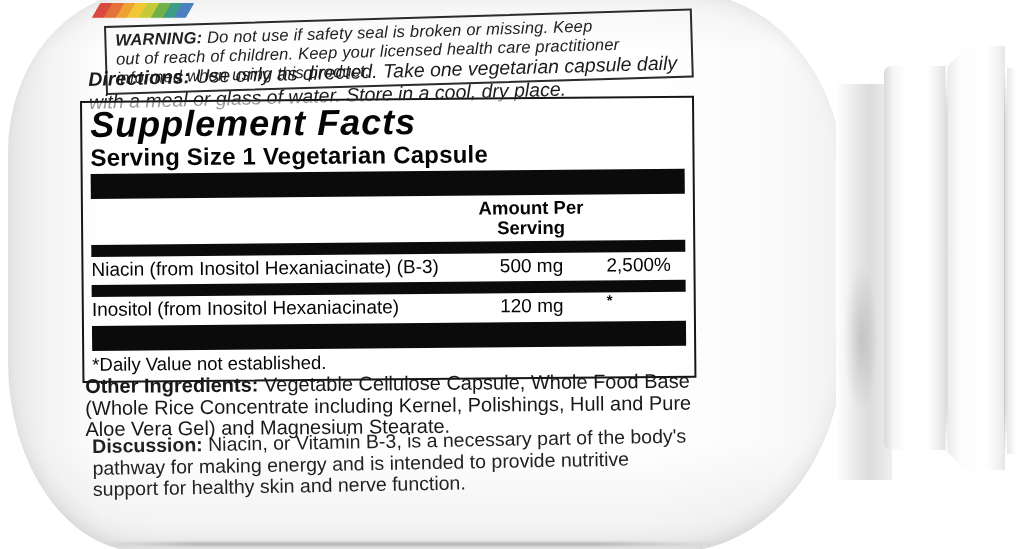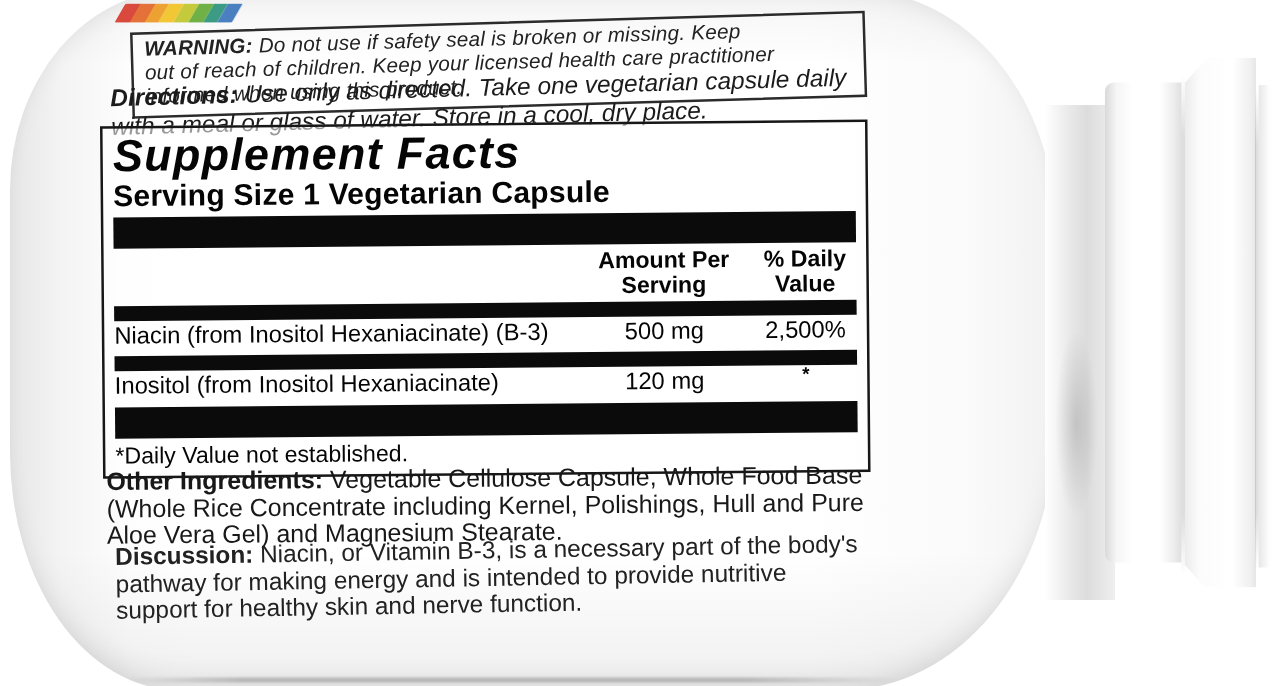"% Daily Value" div.col-dv { html: <div>% Daily Value</div> -> none }
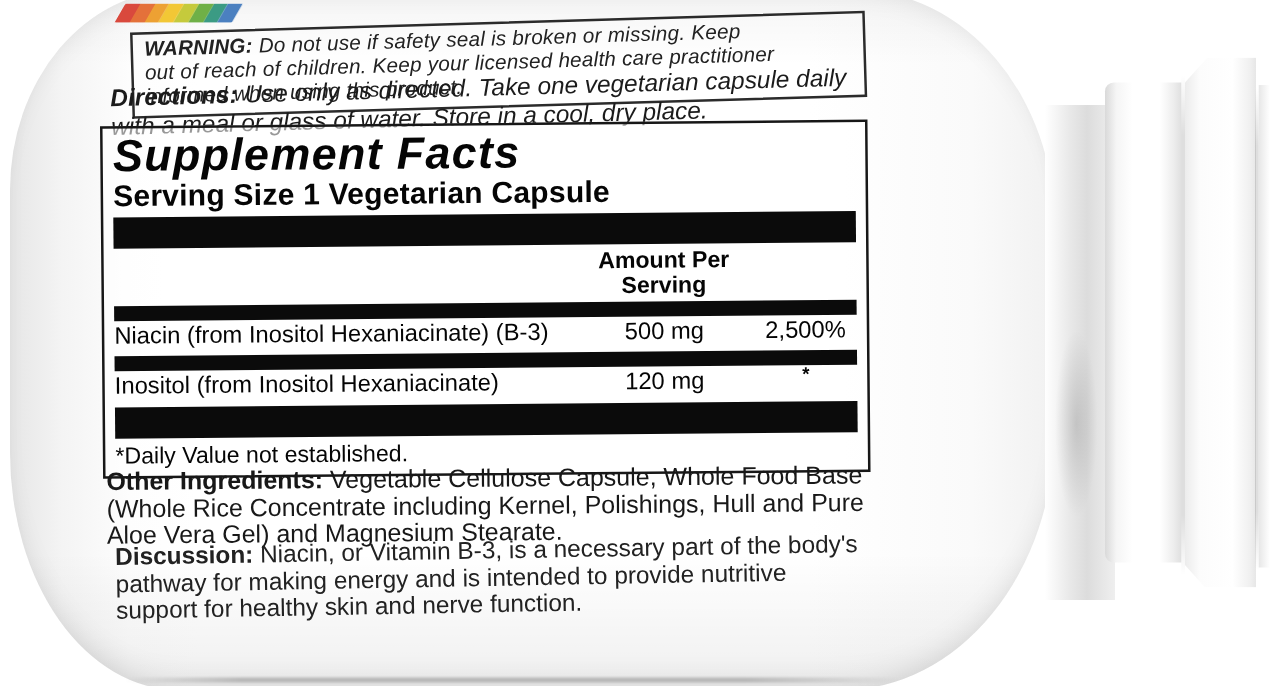"2,500%" .col-dv { text-align: center -> left }
